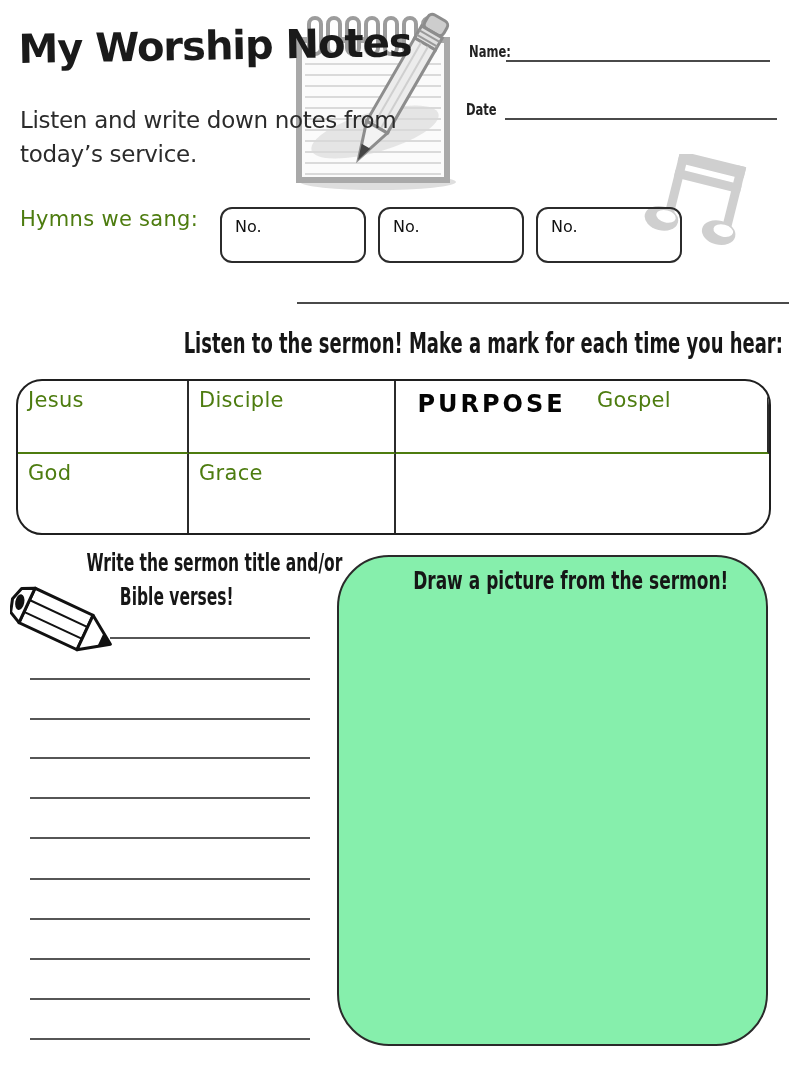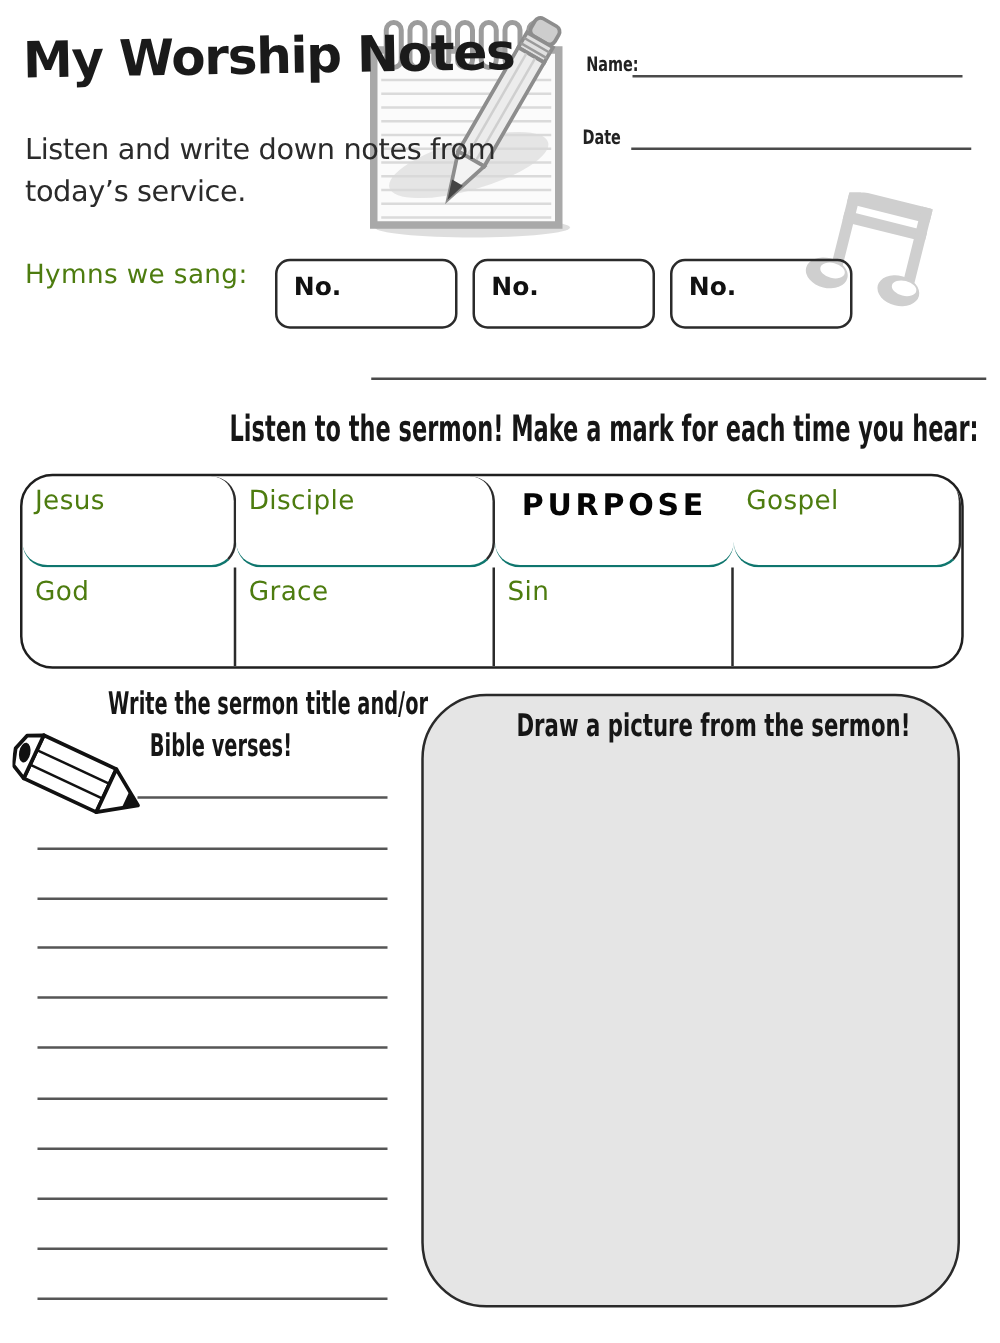"No." .no { font-size: 20px -> 16px; font-weight: 700 -> 400 }
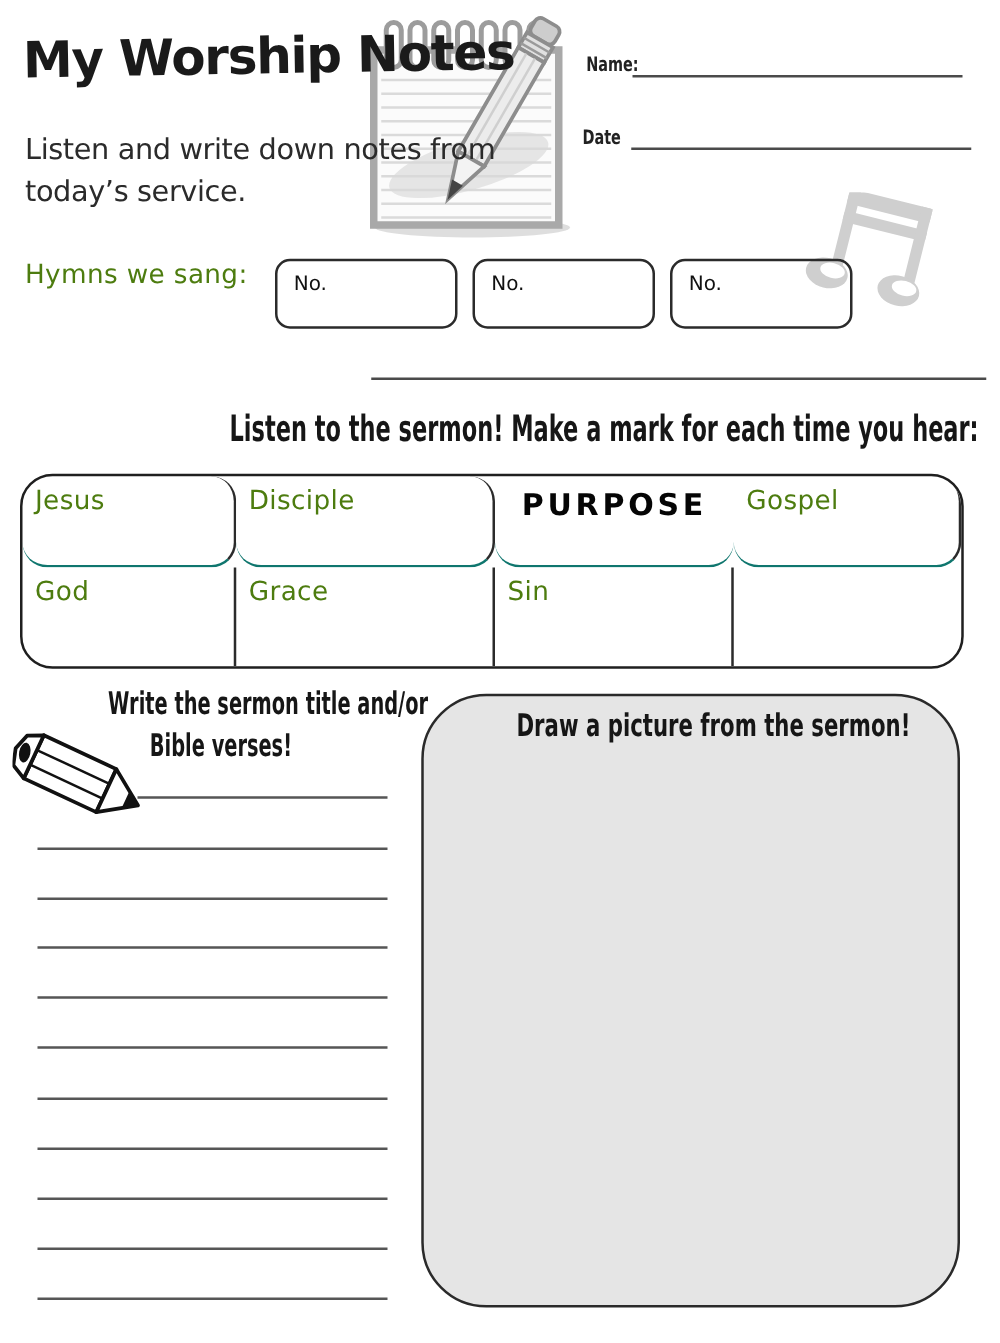"Jesus" .cell.hdiv { border-bottom: 2px solid #0f766e -> 2px solid #4d7c0f; border-radius: 20px -> none }
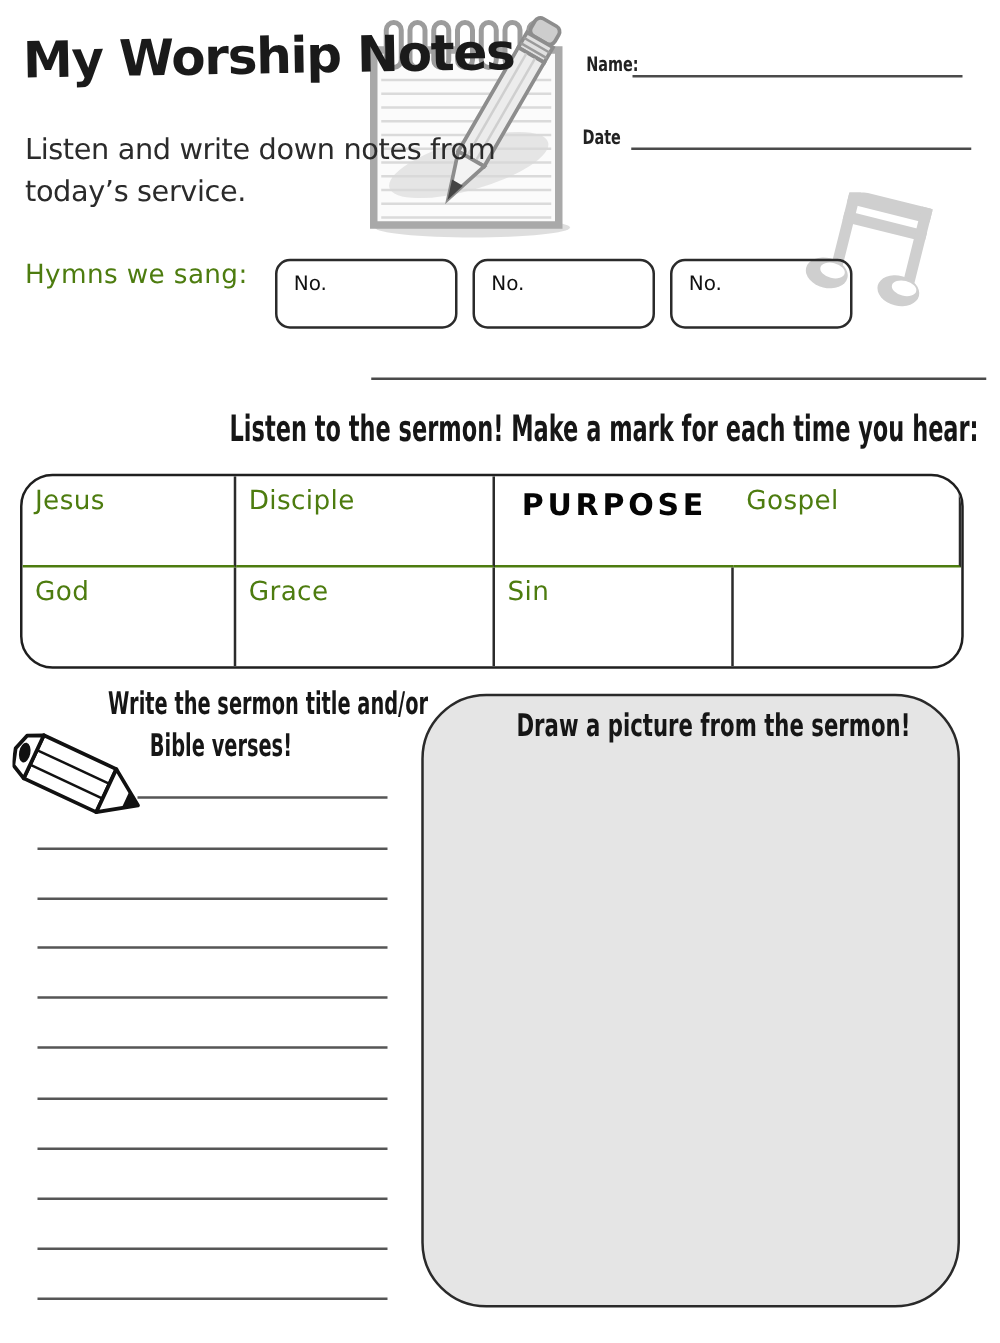"Sin" div.cell { html: <div> <span>Sin</span> </div> -> none }
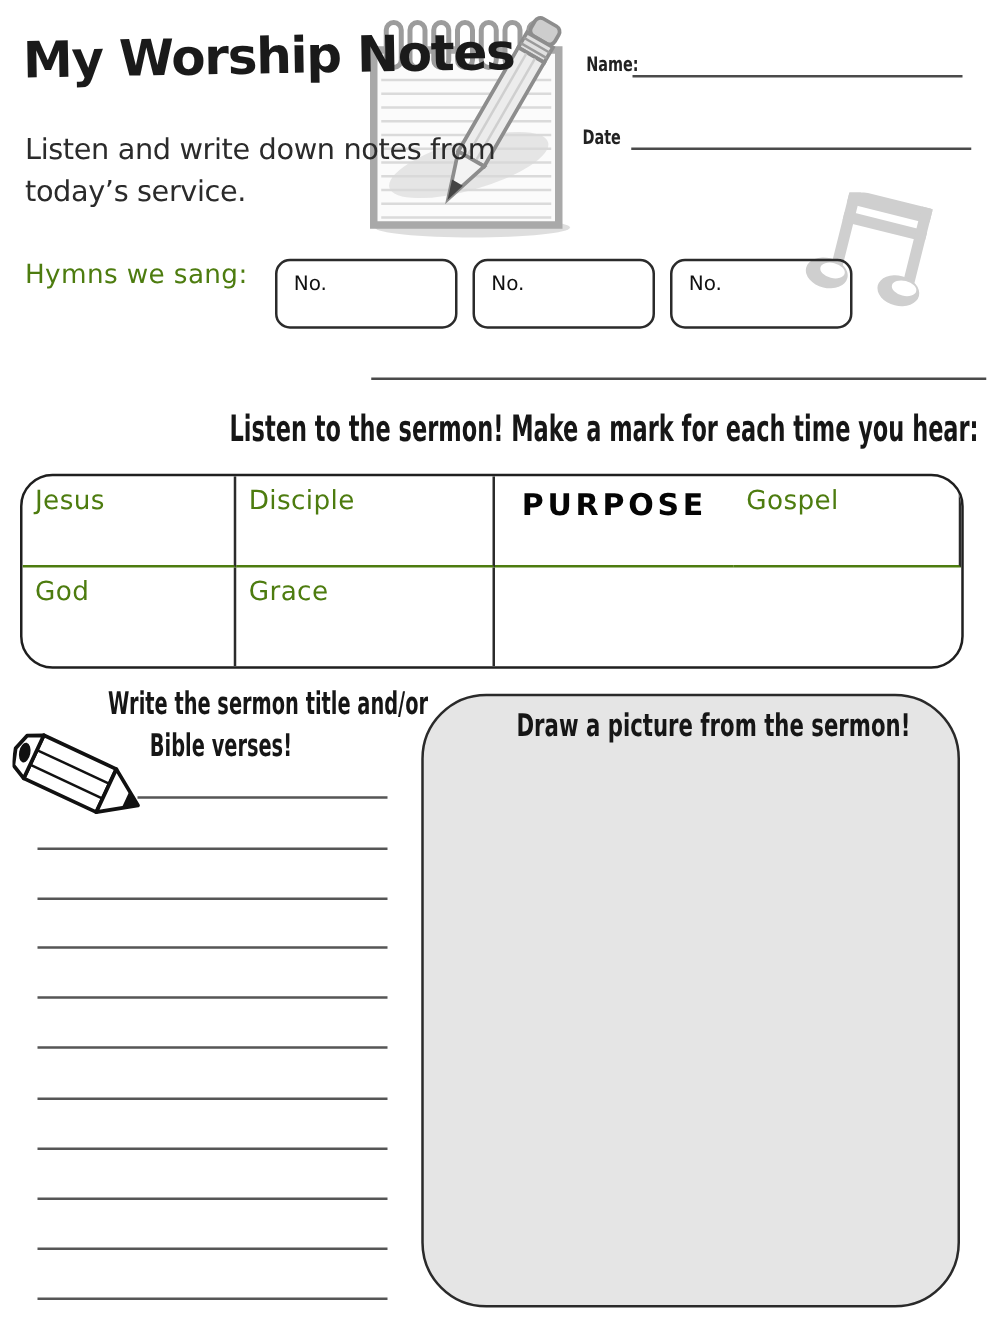"Draw a picture from the" .draw-box { background: #e5e5e5 -> #86efac }
